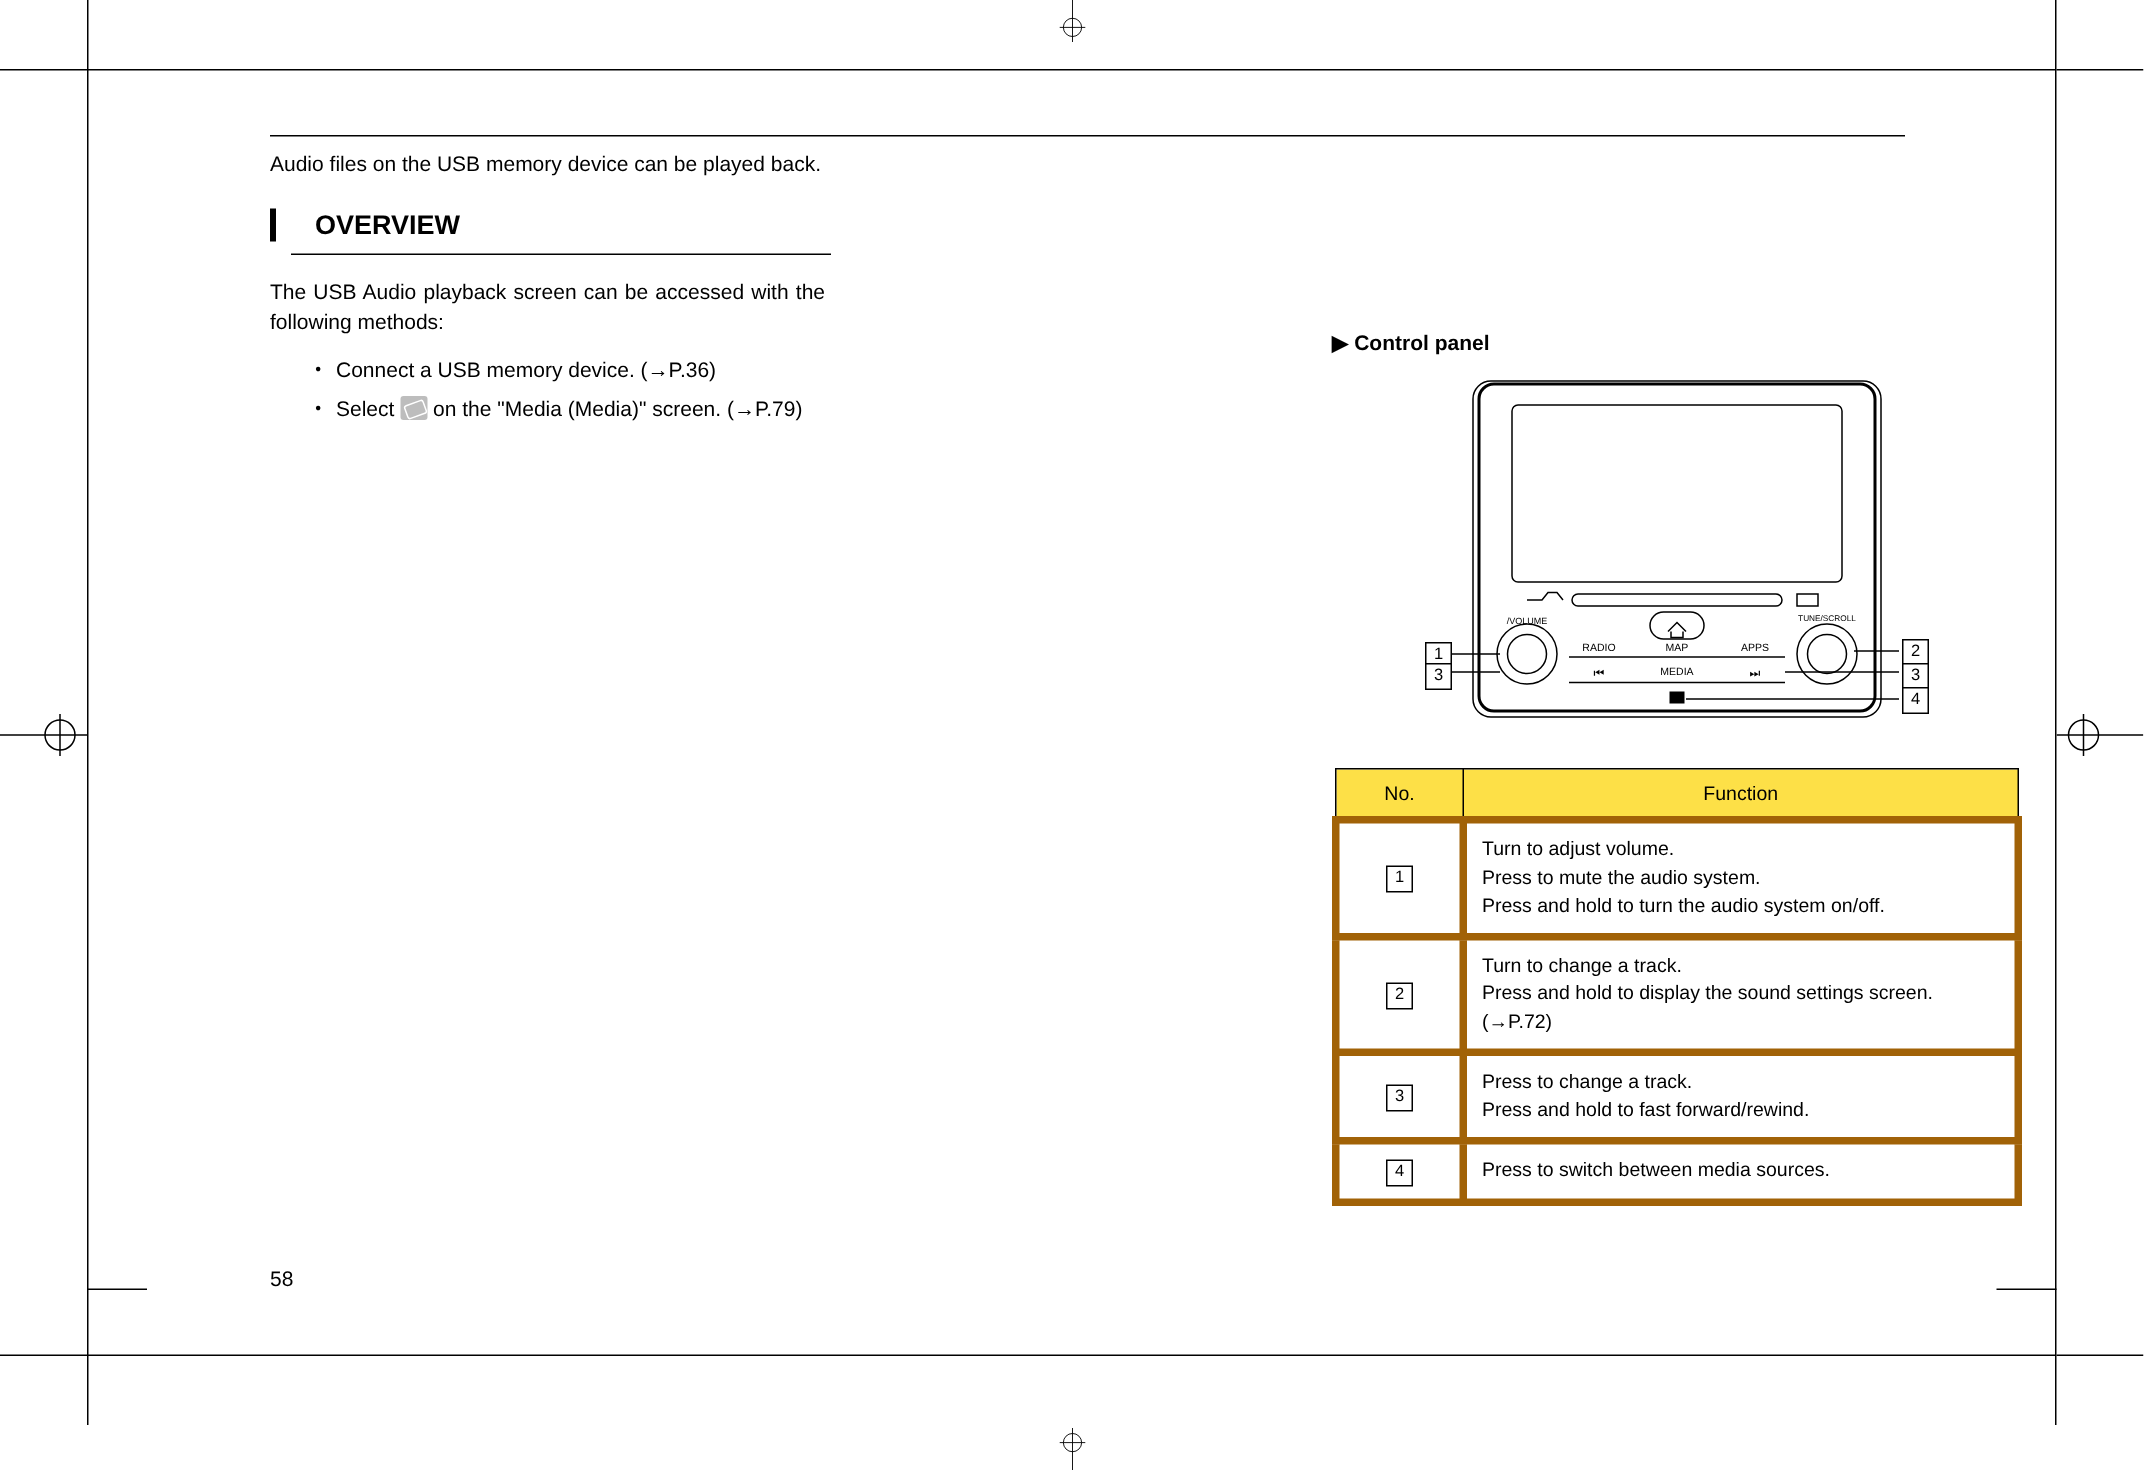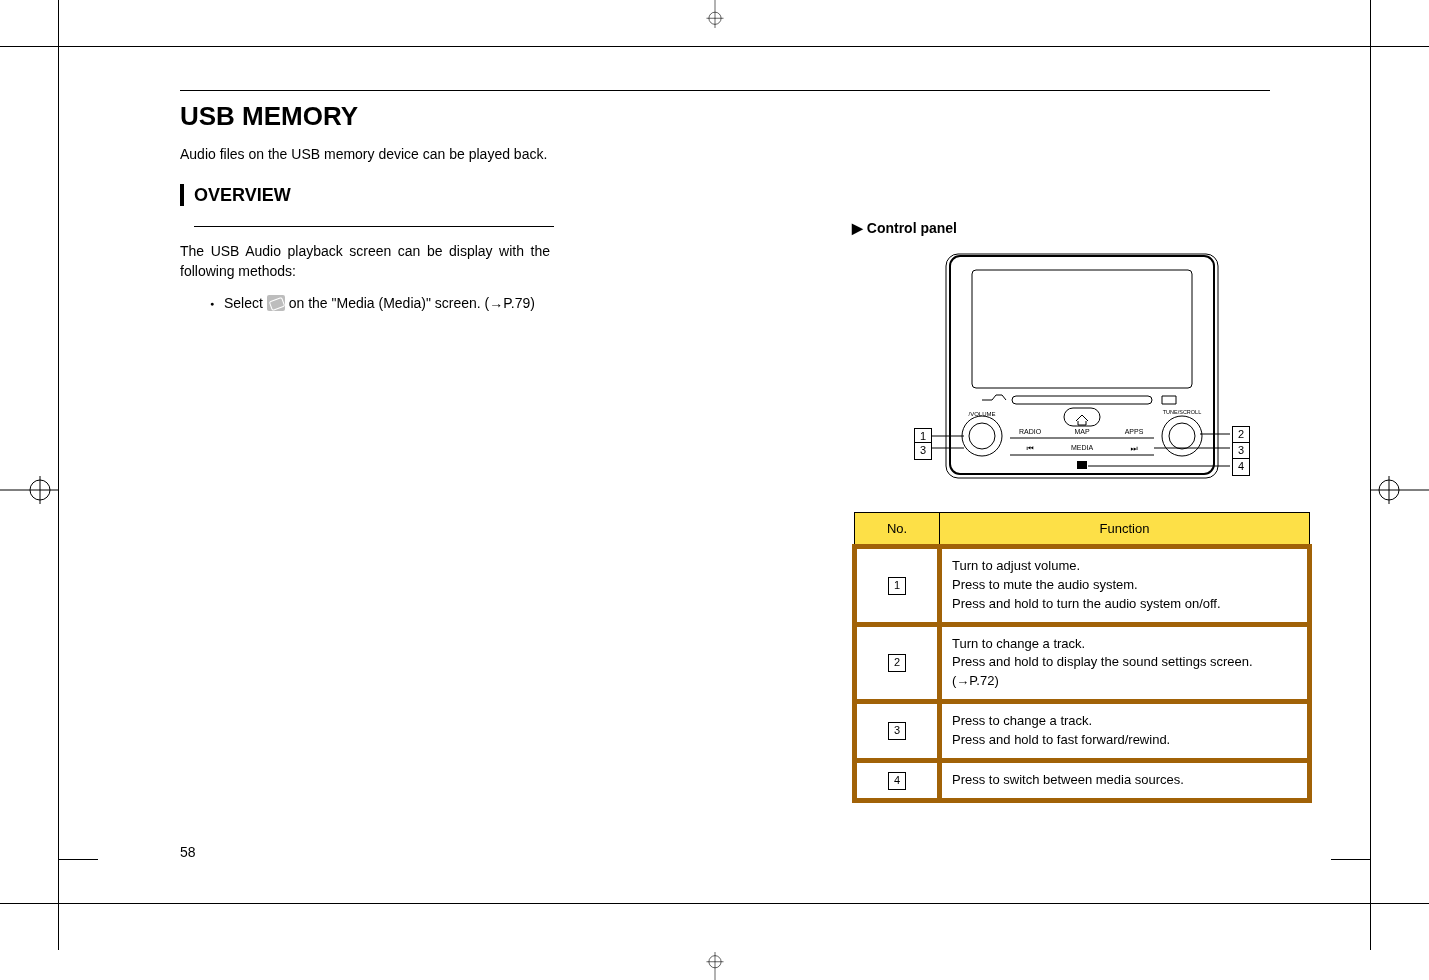"USB MEMORY" h1.title { html: <h1>USB MEMORY</h1> -> none }
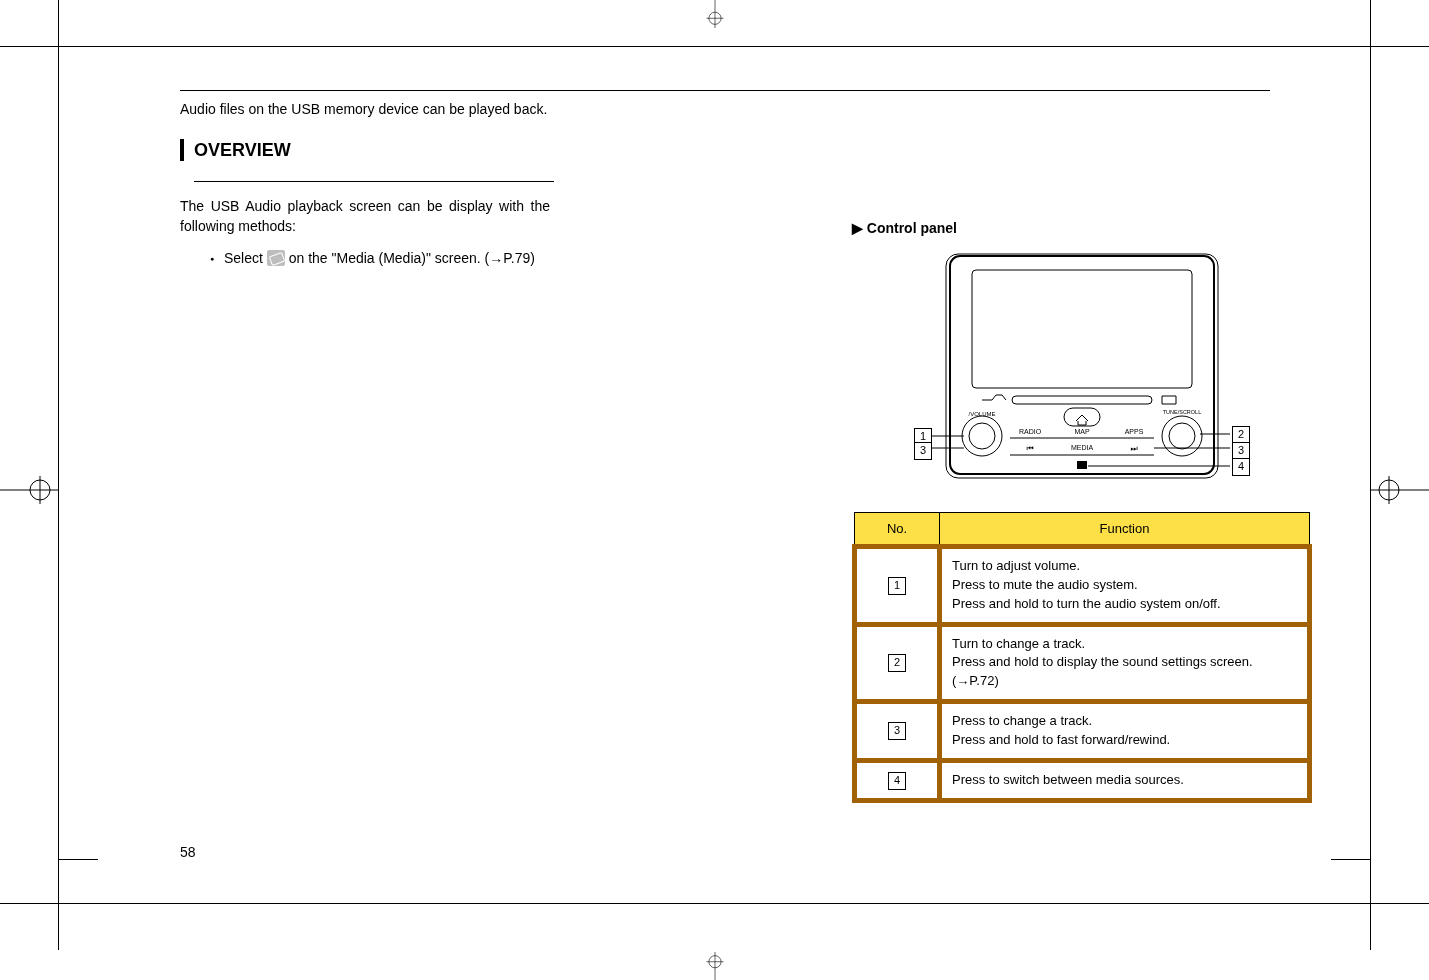"OVERVIEW" .subhead-wrap { gap: 10px -> 26px; margin-bottom: 20px -> 8px }
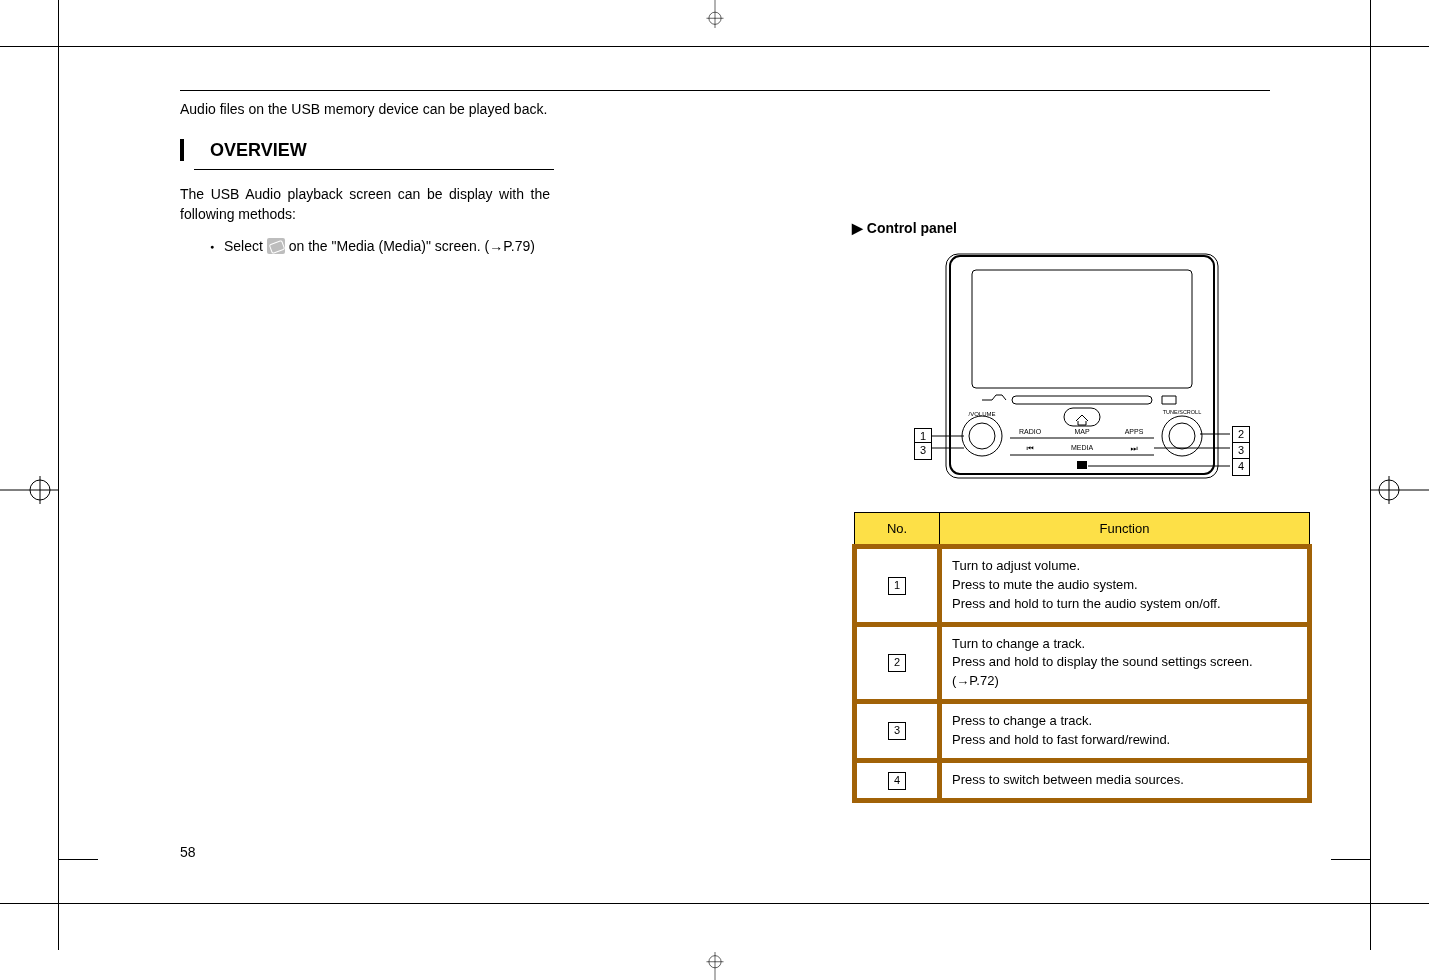"The USB Audio playback screen" p.para { text: display -> accessed }
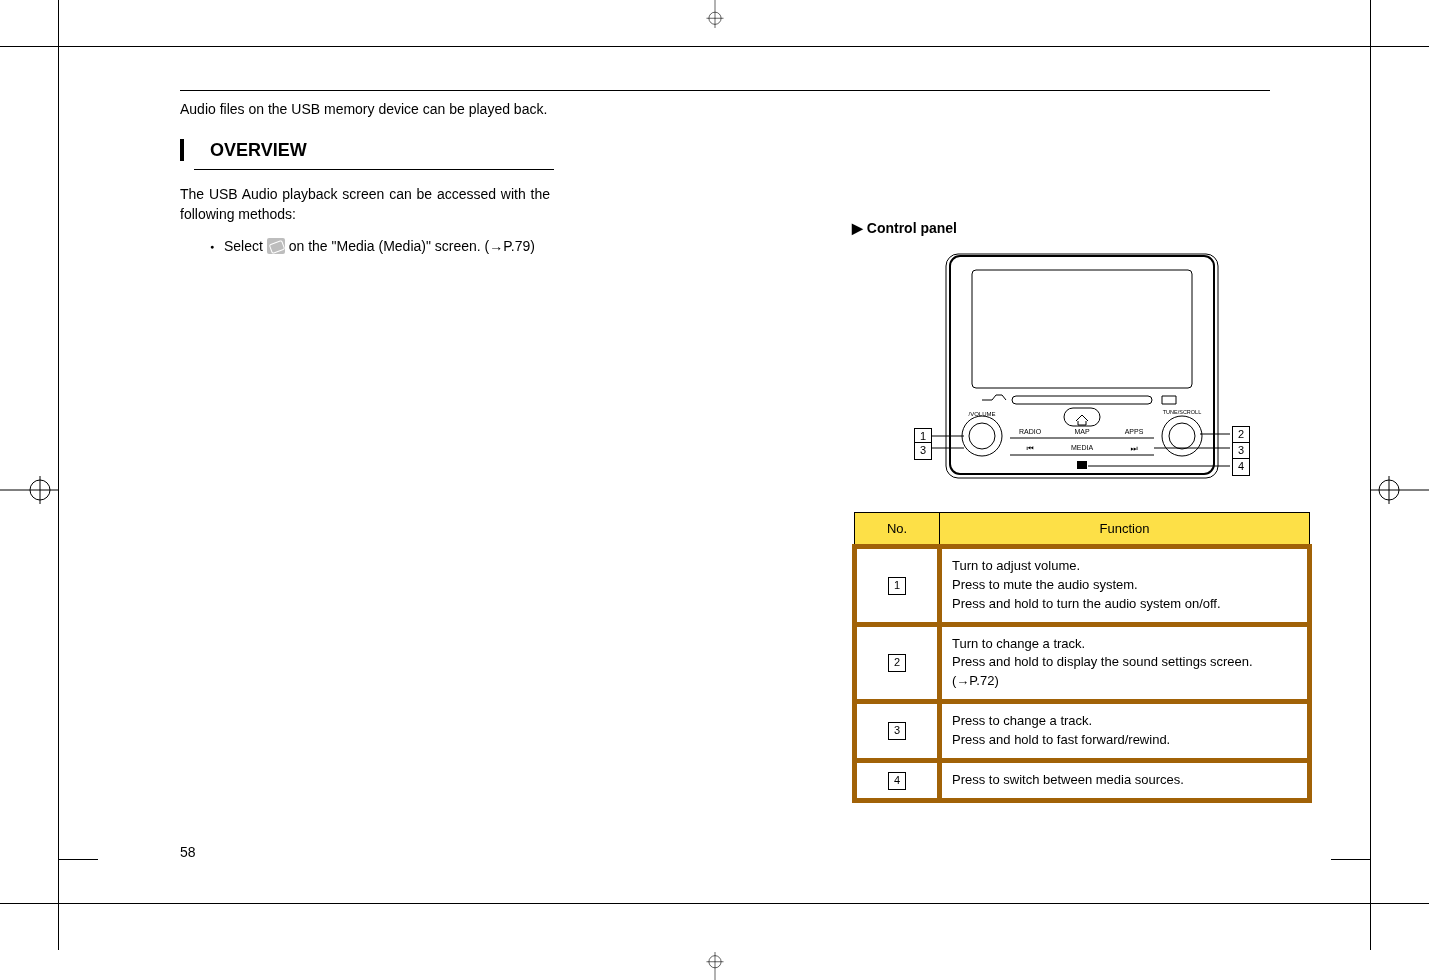"▶ Control panel" .rightcol { left: 672px -> 708px }
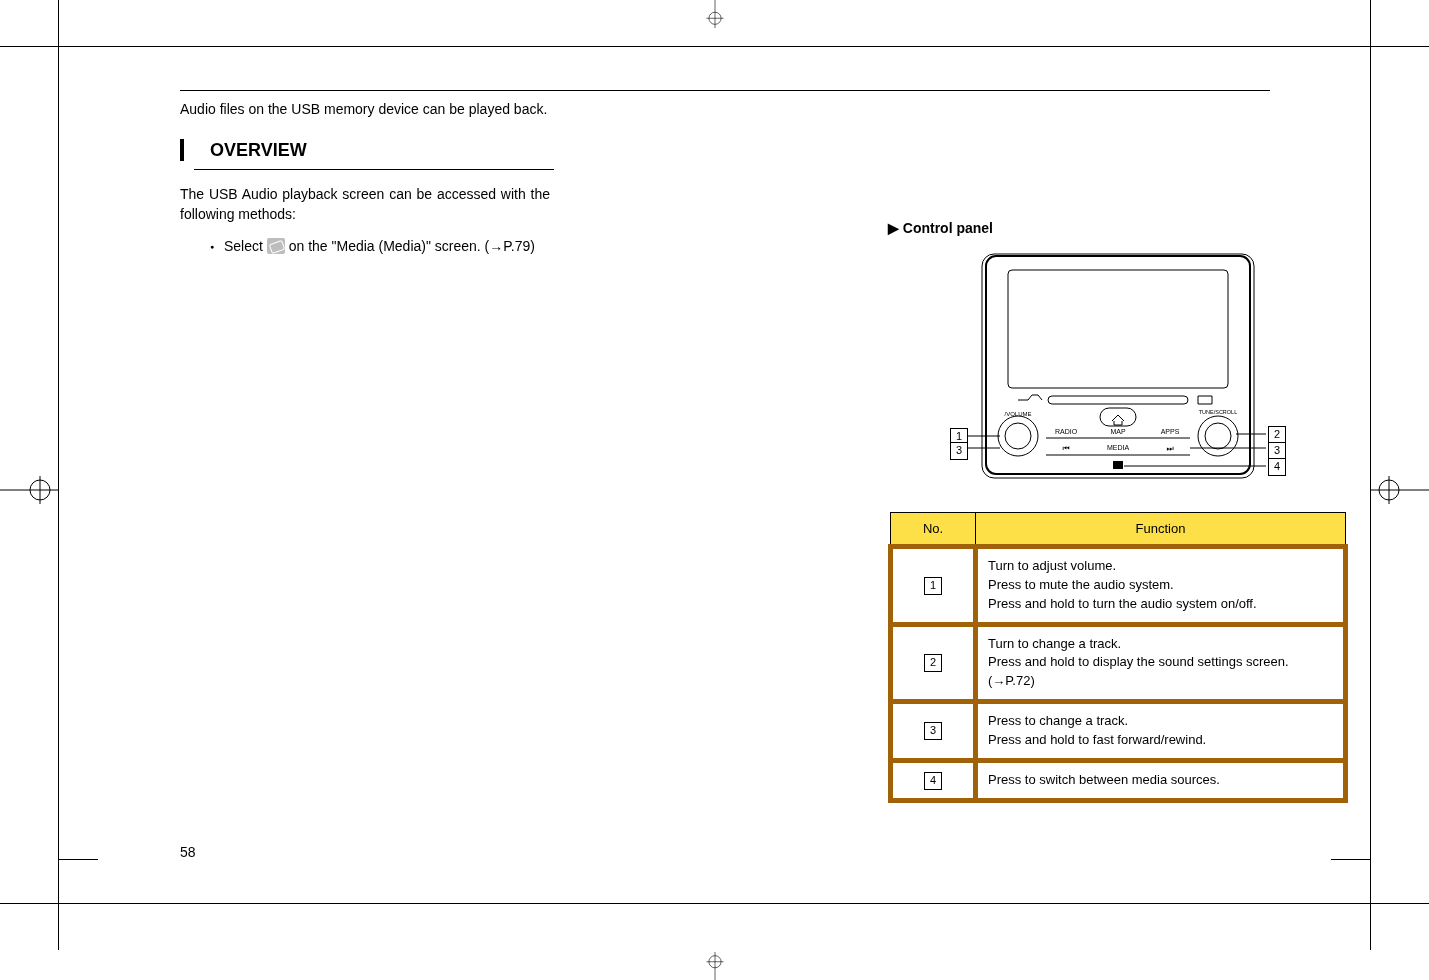"Connect a USB memory device." li { html: none -> <li><span>Connect a USB memory device. (→P.36)</span></li> }
